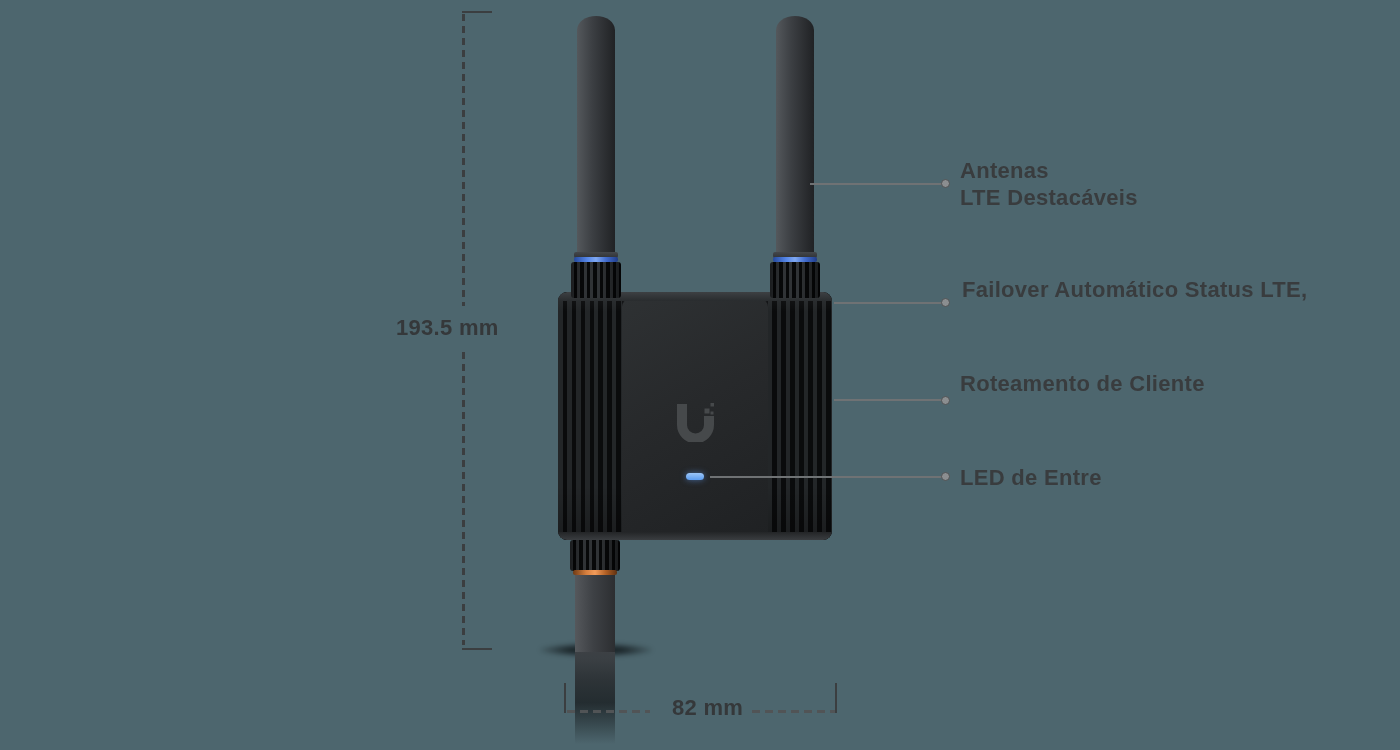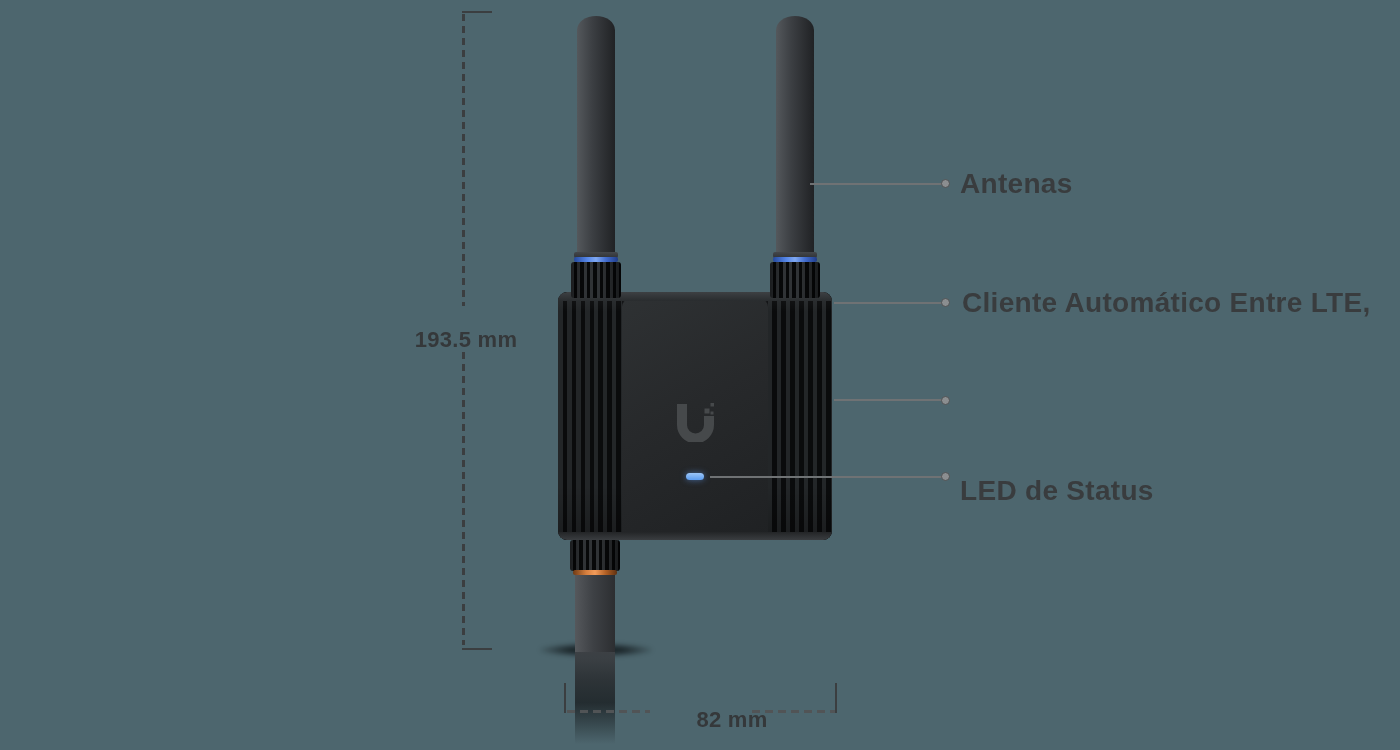"Antenas" .callout-label { font-size: 28px -> 22px; margin-top: 13px -> none }
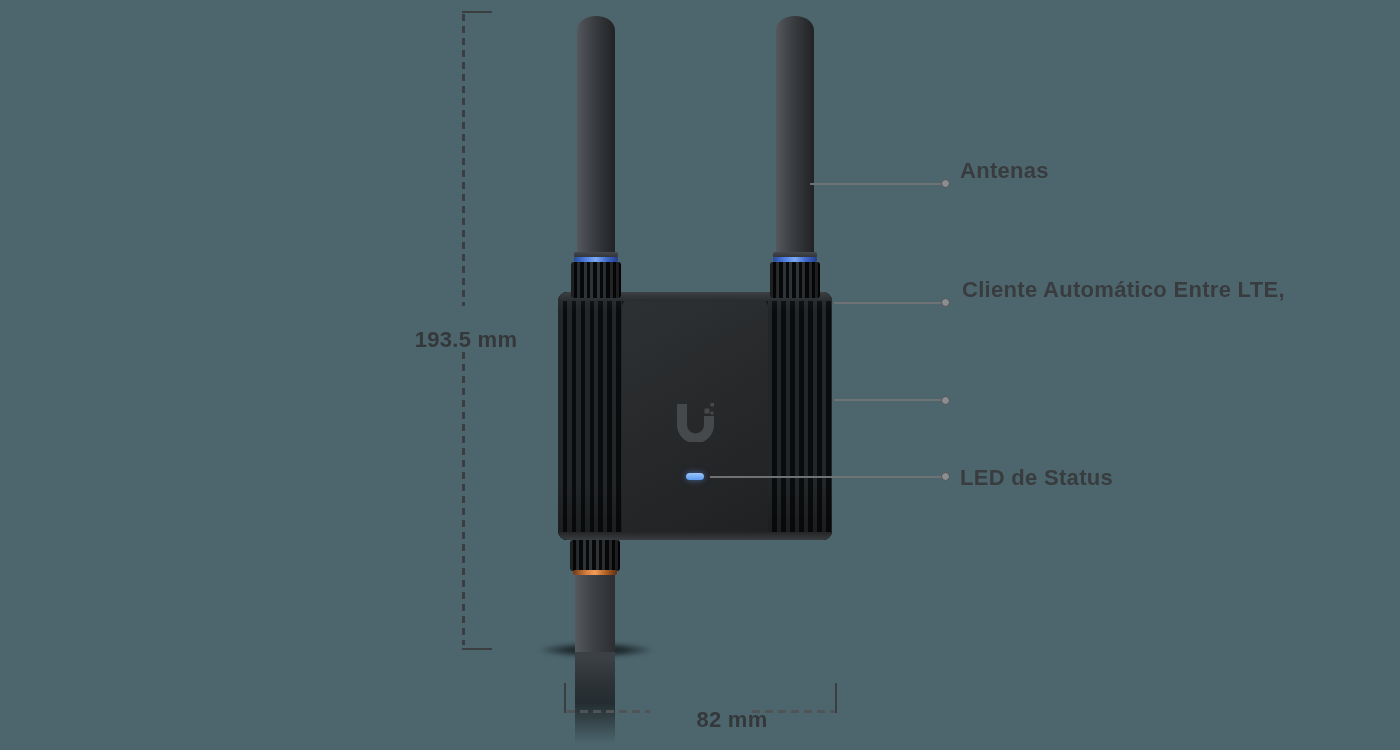"LTE Destacáveis" div { html: none -> <div>LTE Destacáveis</div> }
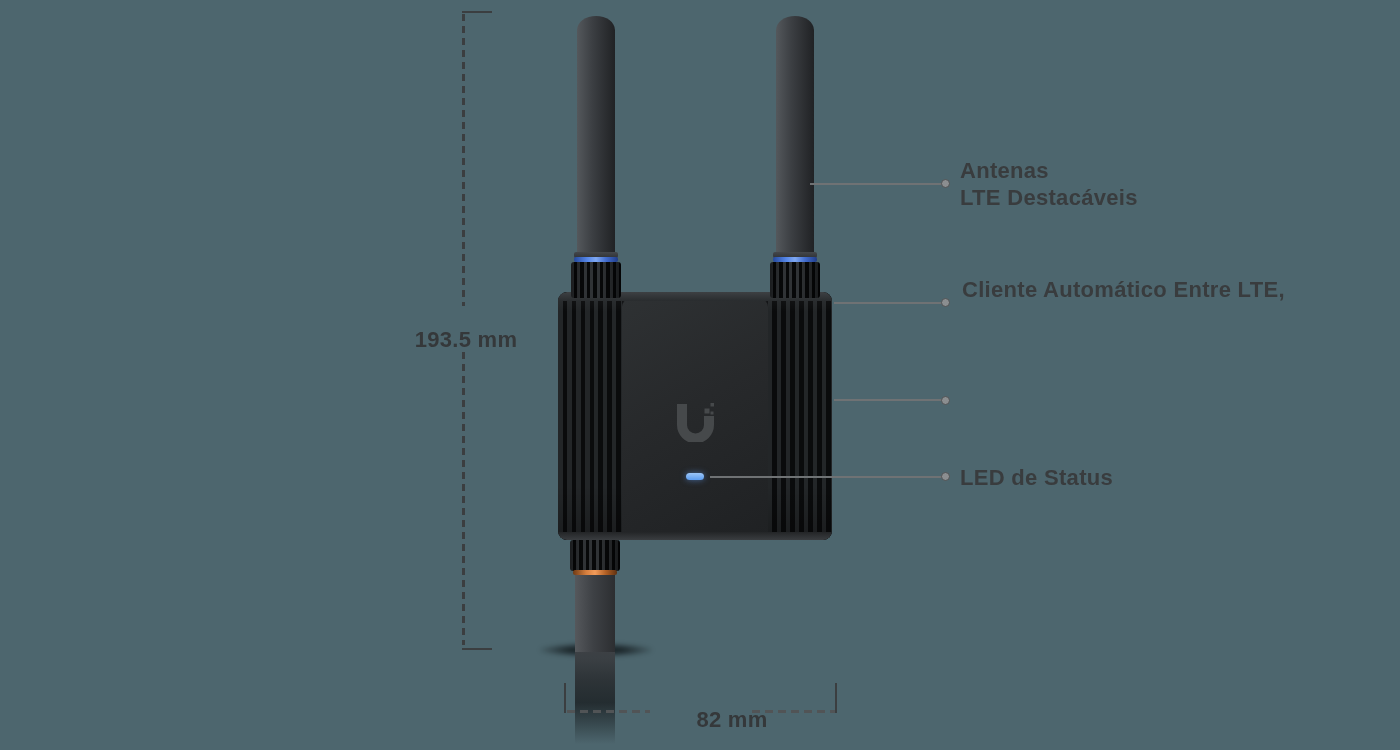"Cliente Automático Entre LTE," div { text: Cliente Automático Entre -> Failover Automático Status }
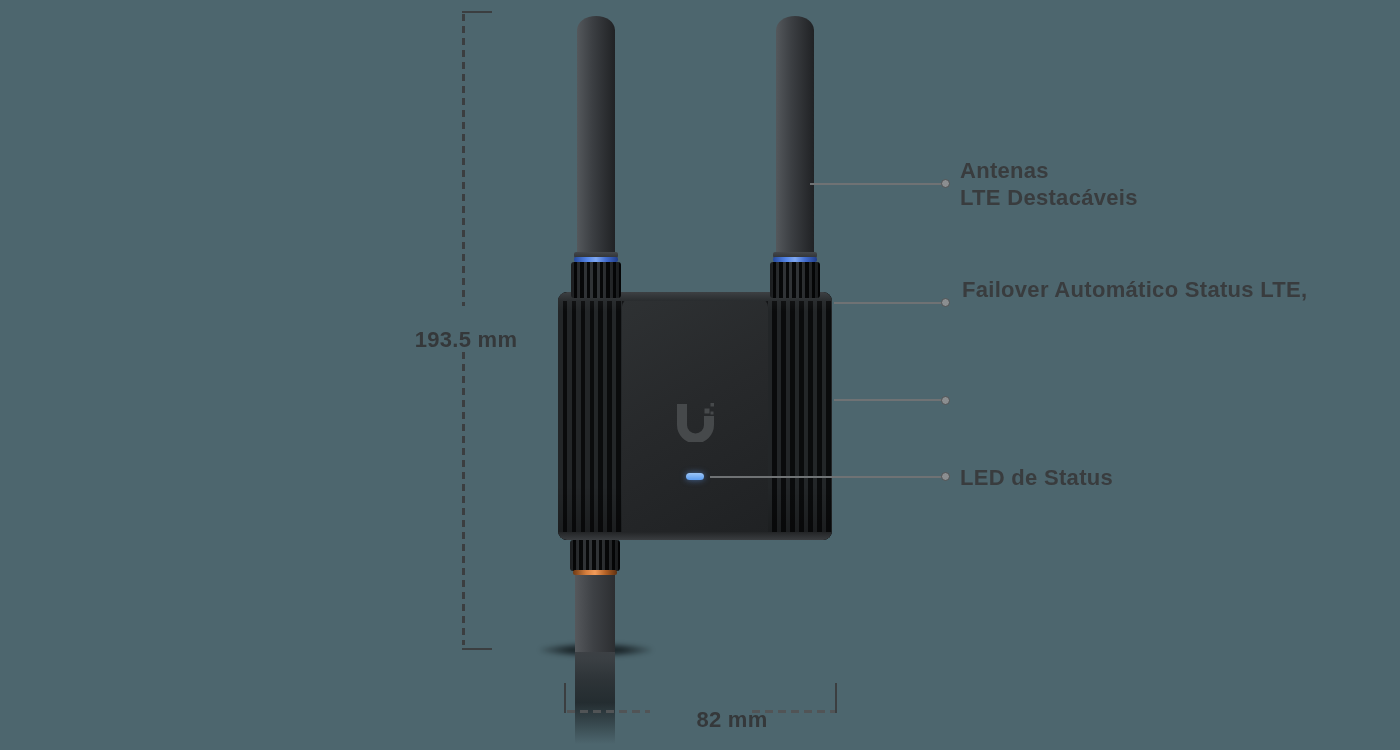"193.5 mm" .dim-label { margin-top: 12px -> none; text-align: center -> none }
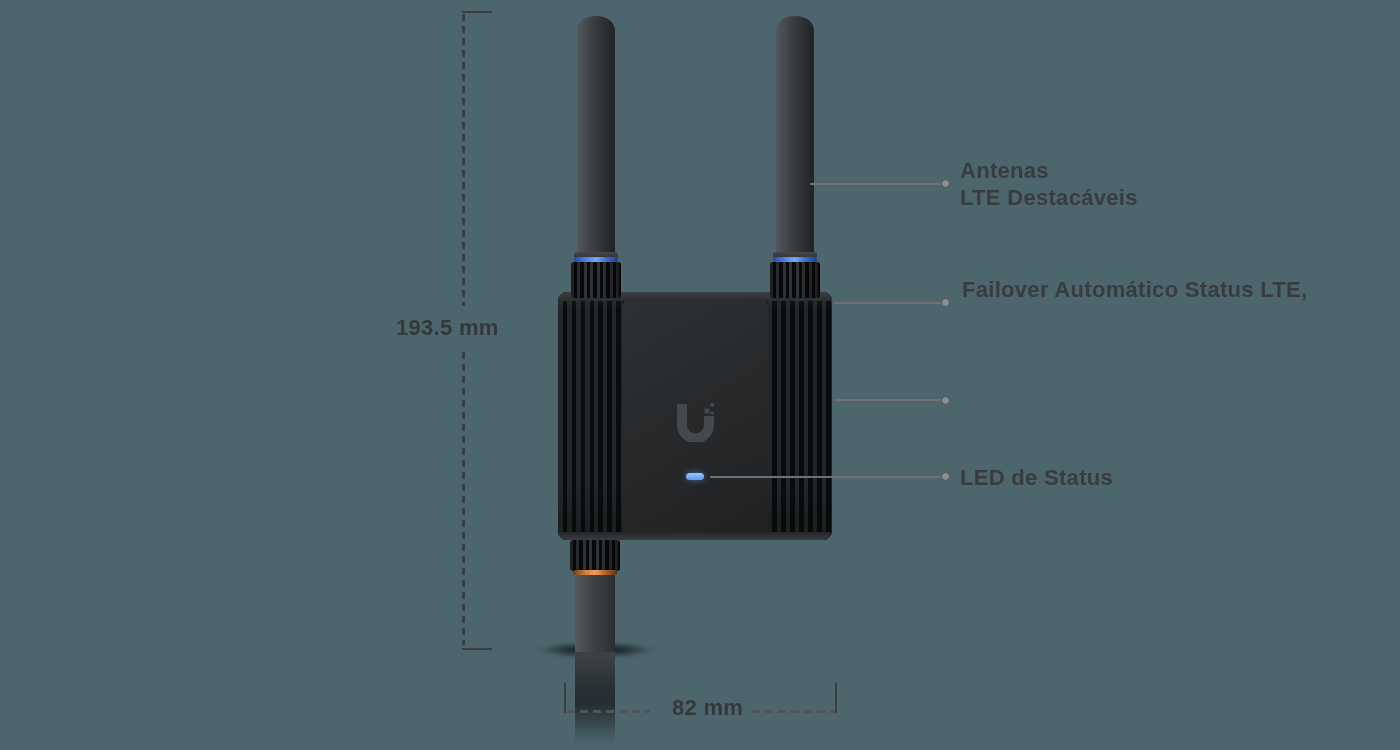"Roteamento de Cliente" div { html: none -> <div>Roteamento de Cliente</div> }
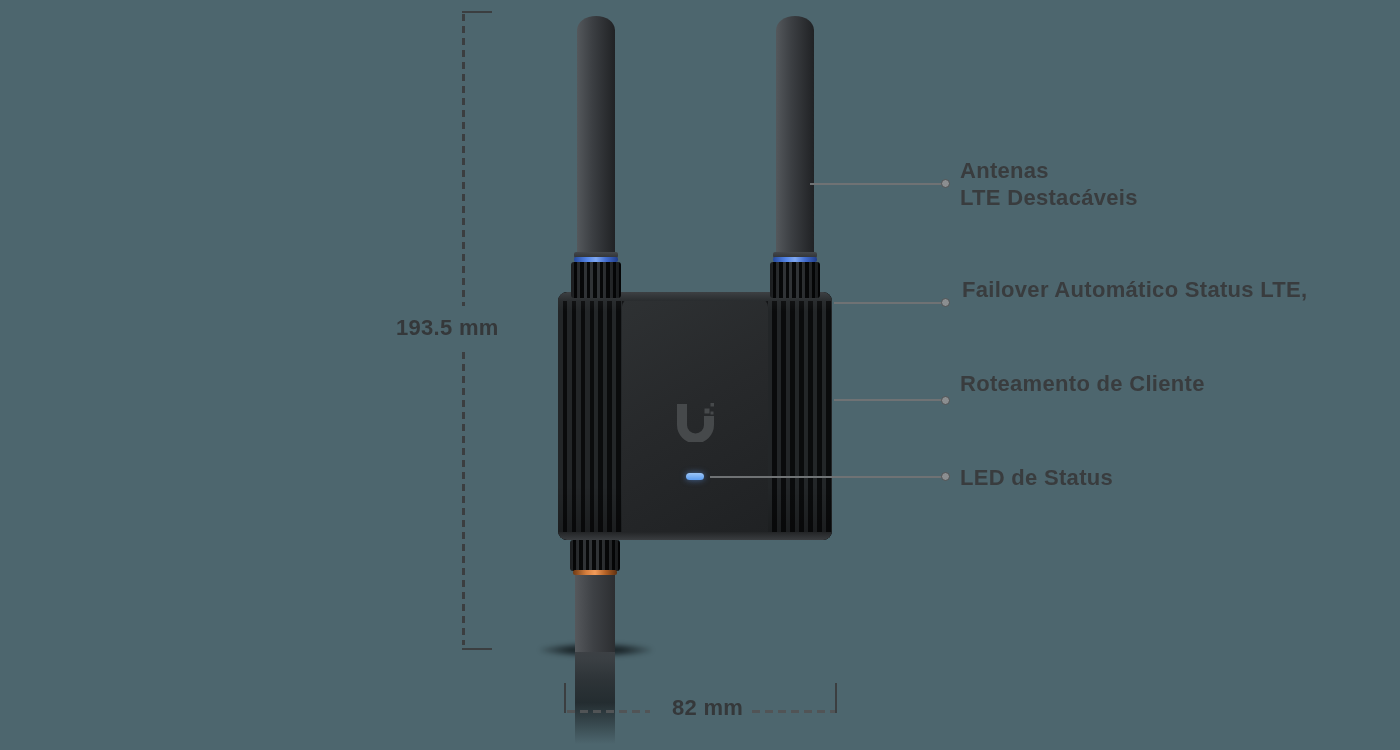"LED de Status" div { text: Status -> Entre }
